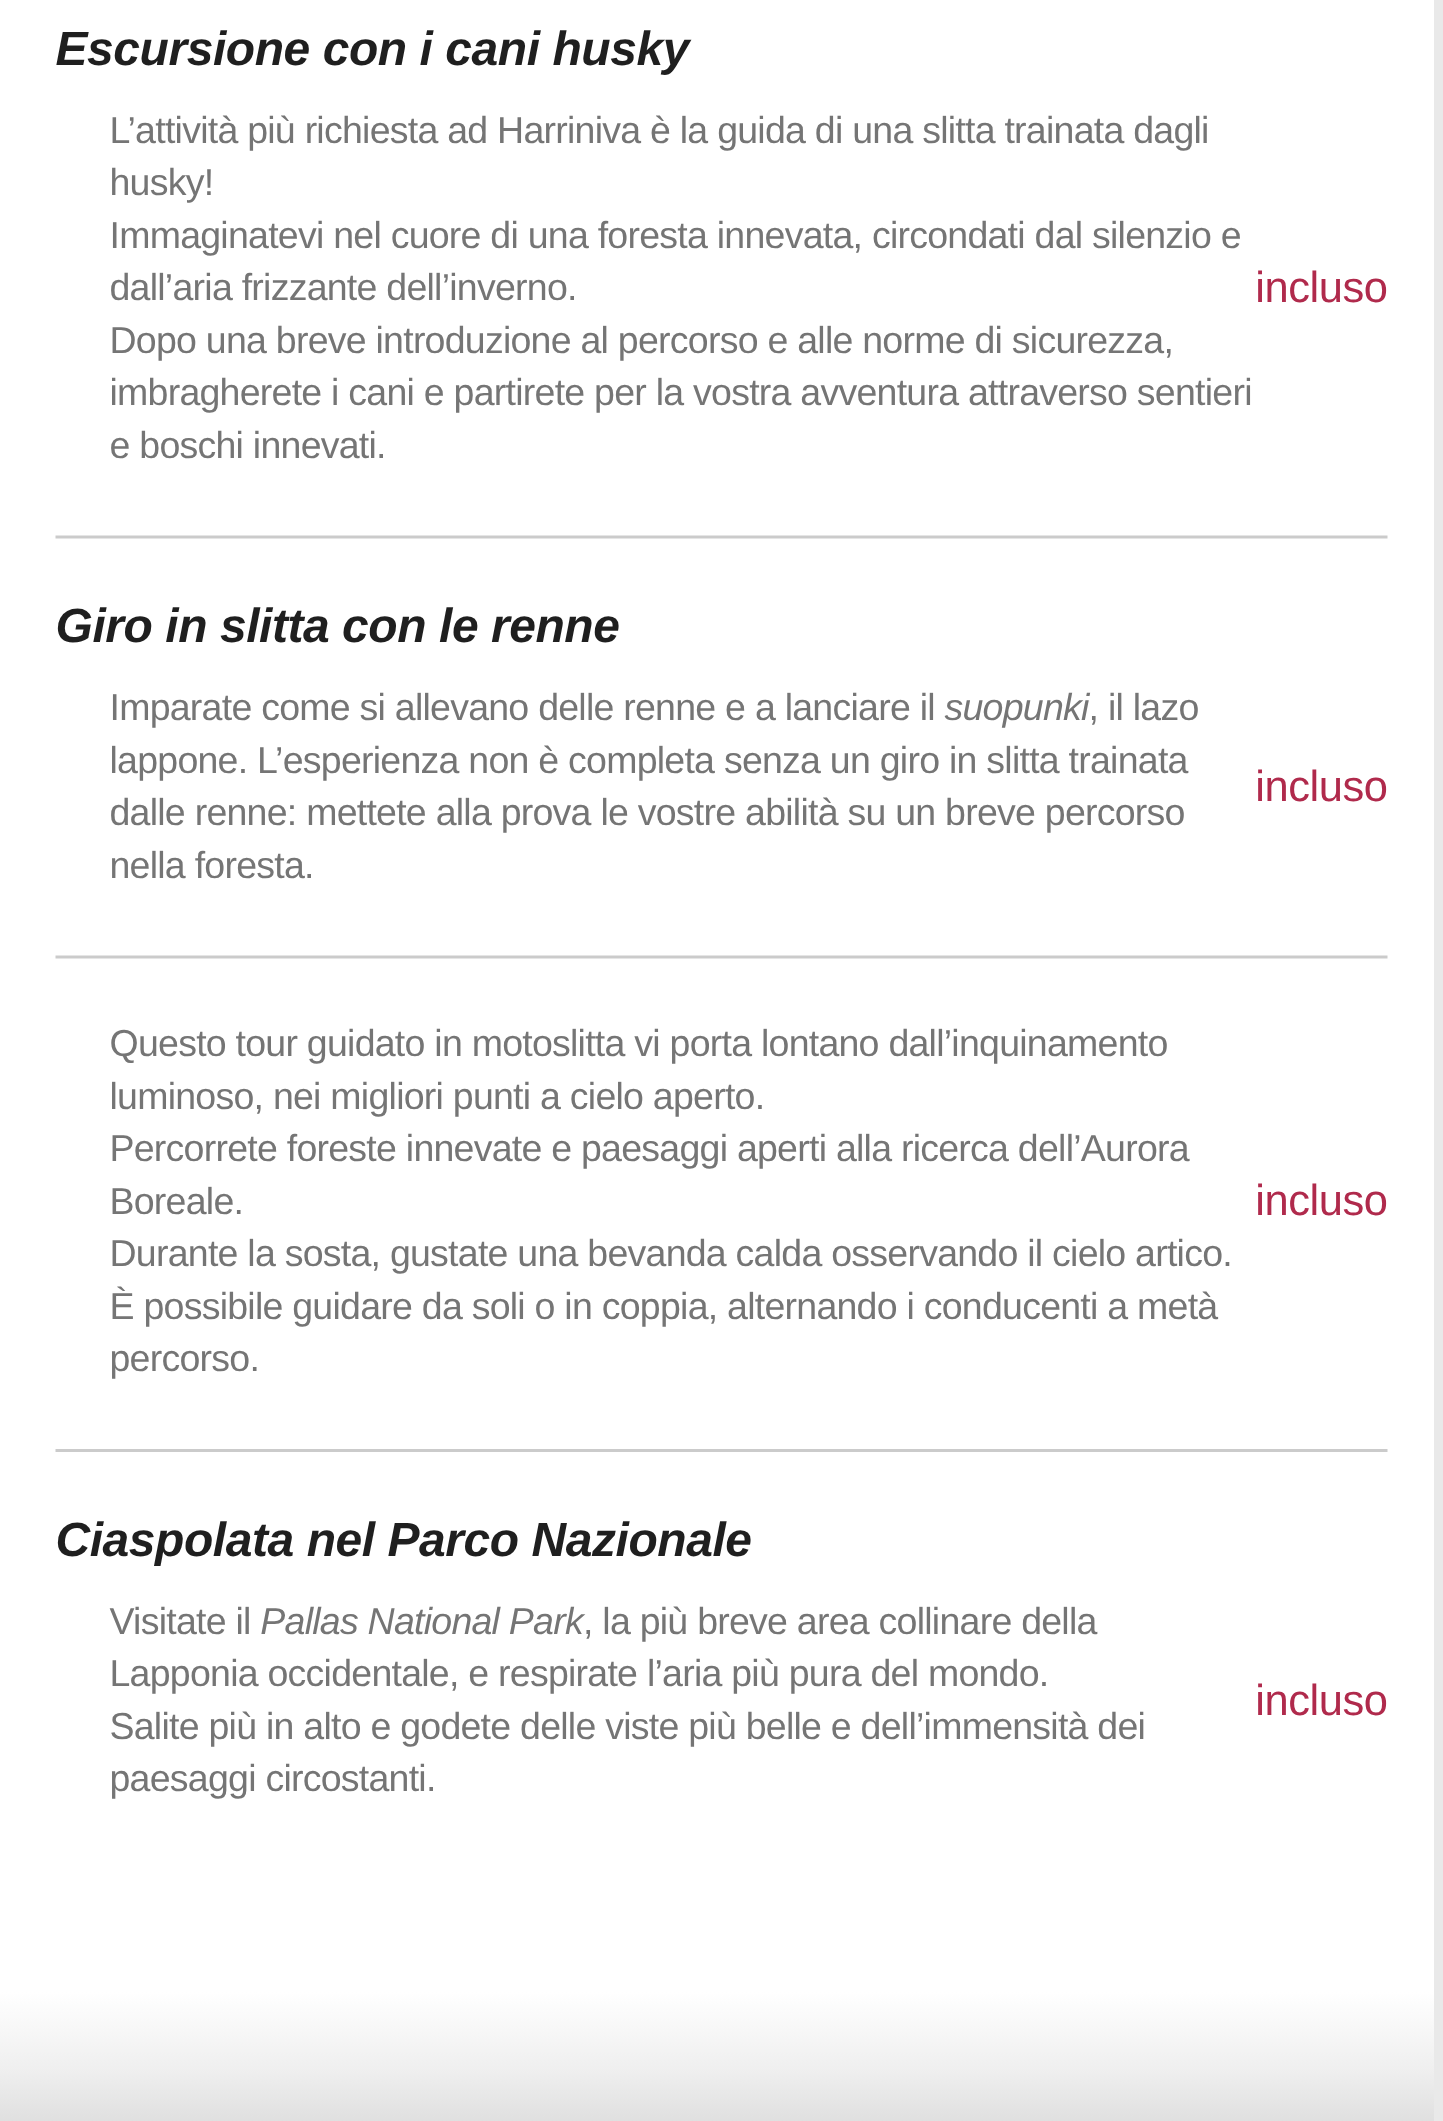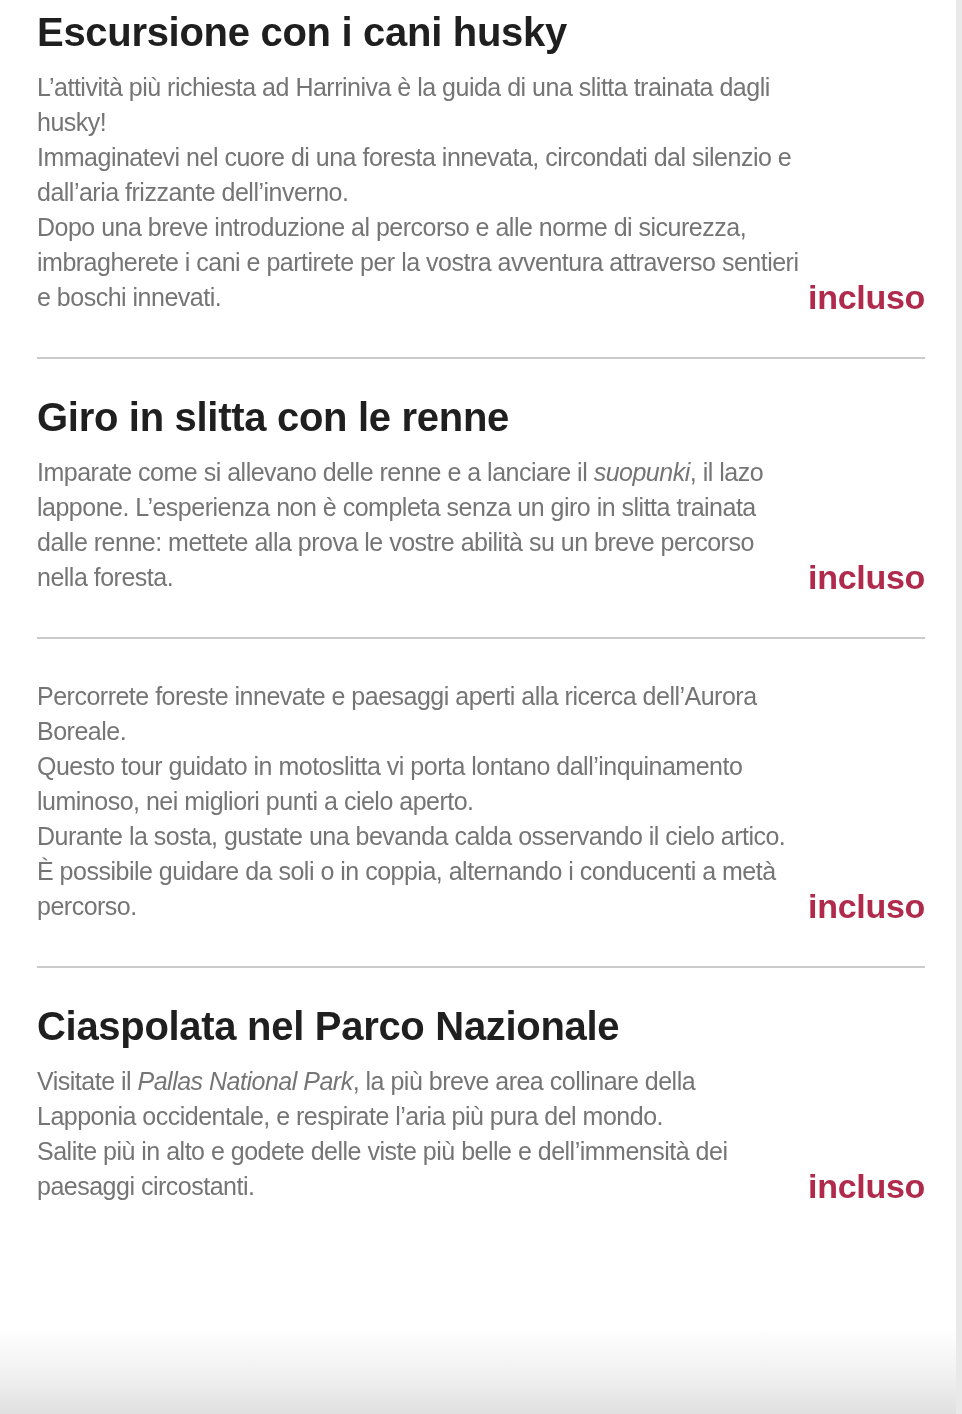"Escursione con i cani husky" .activity .title { font-size: 40px -> 32px; font-style: none -> italic }
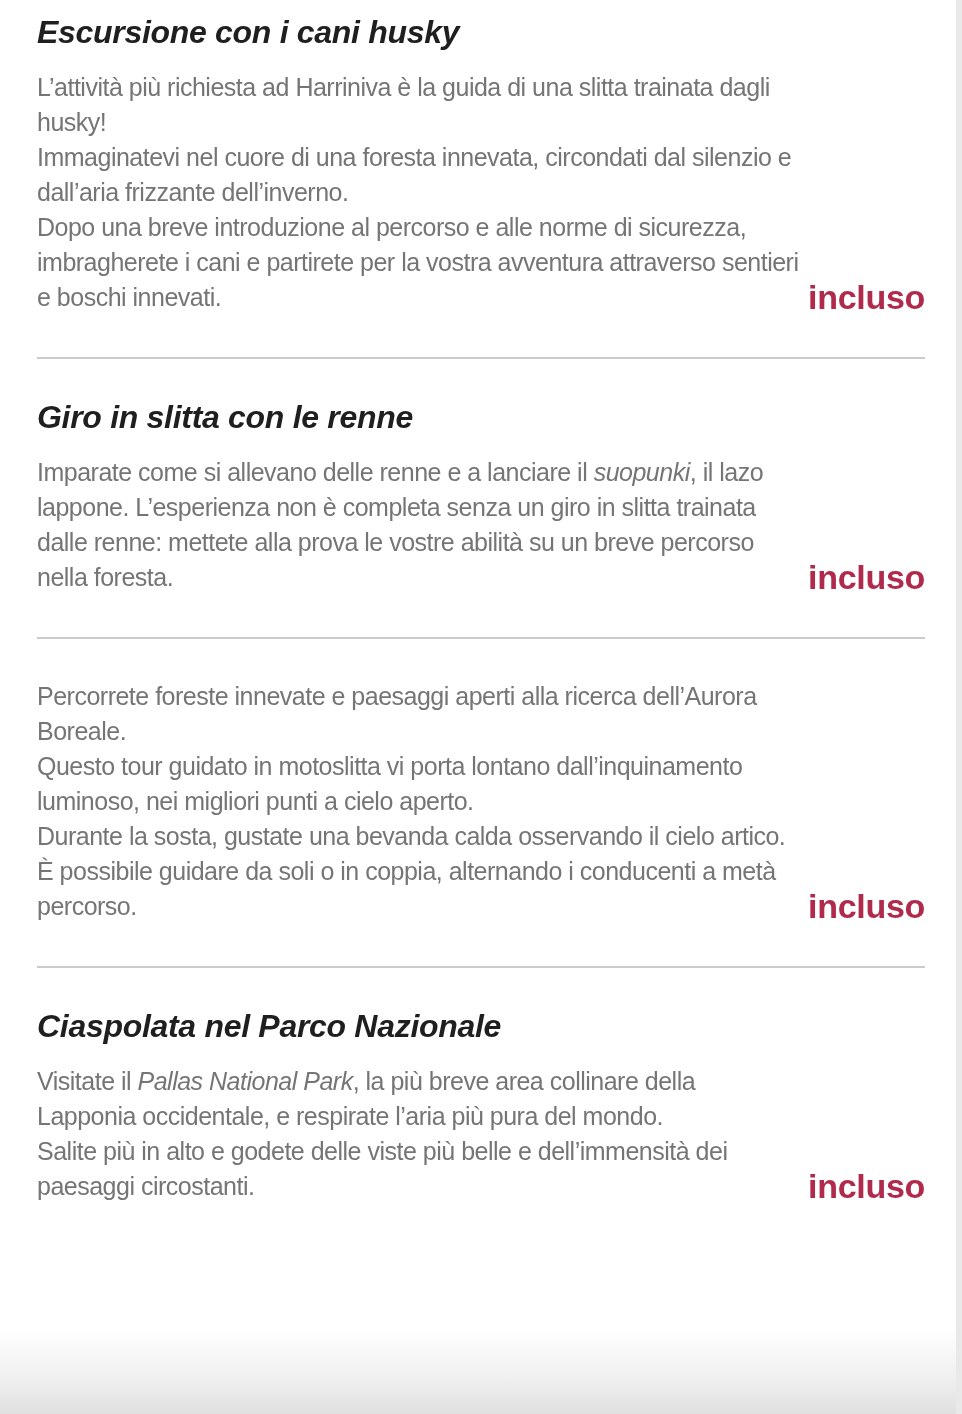"L’attività più richiesta ad Harriniva" .activity .row { align-items: flex-end -> center; margin-left: none -> 36px }
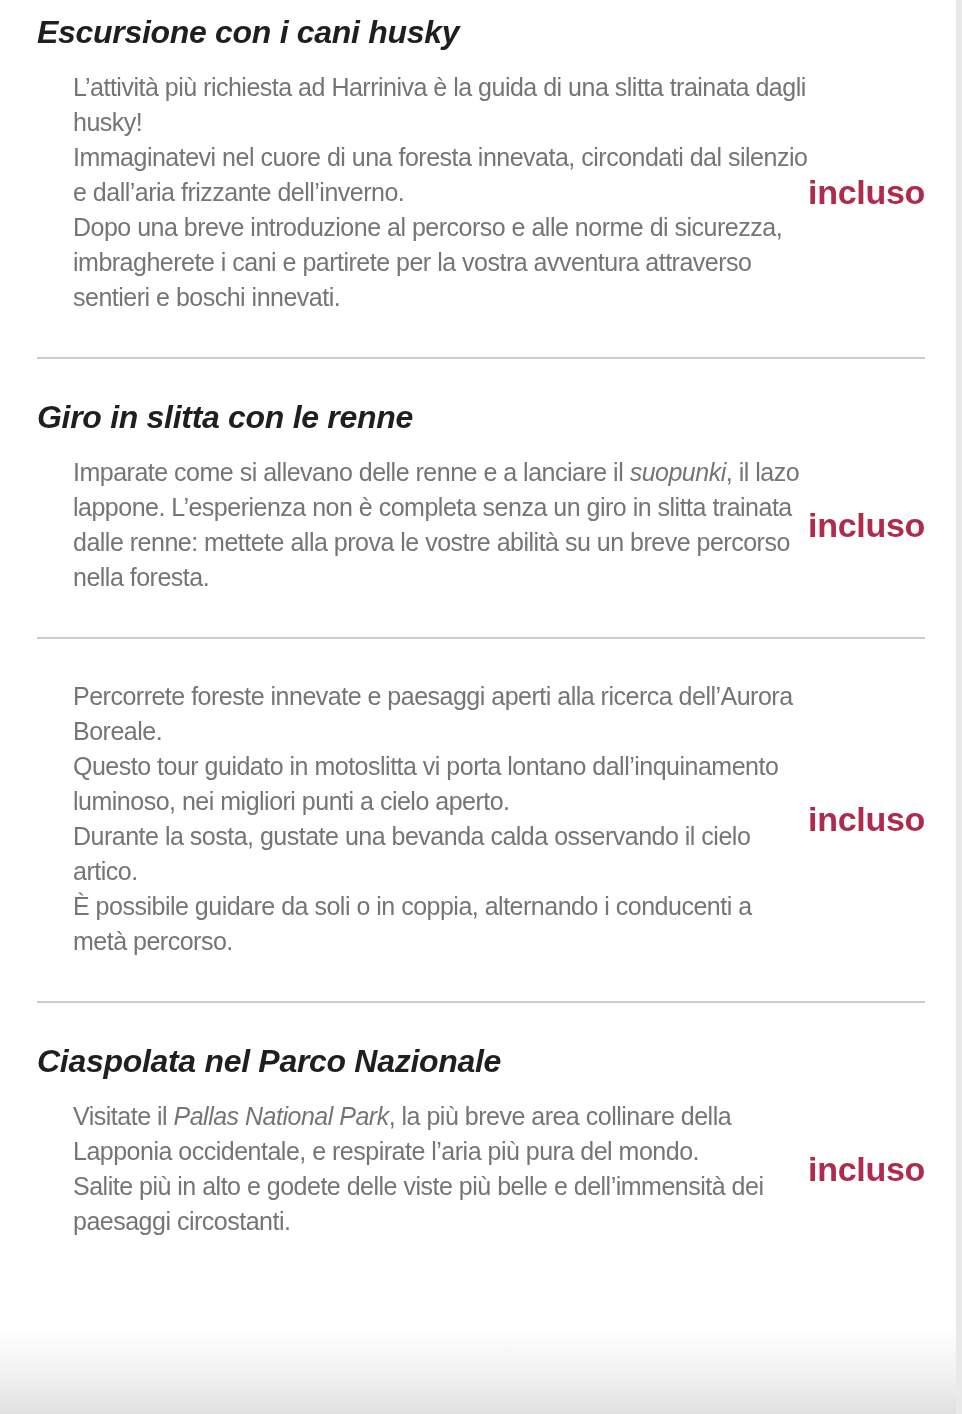"incluso" .activity .badge { font-size: 34px -> 29px; font-weight: 700 -> 400 }
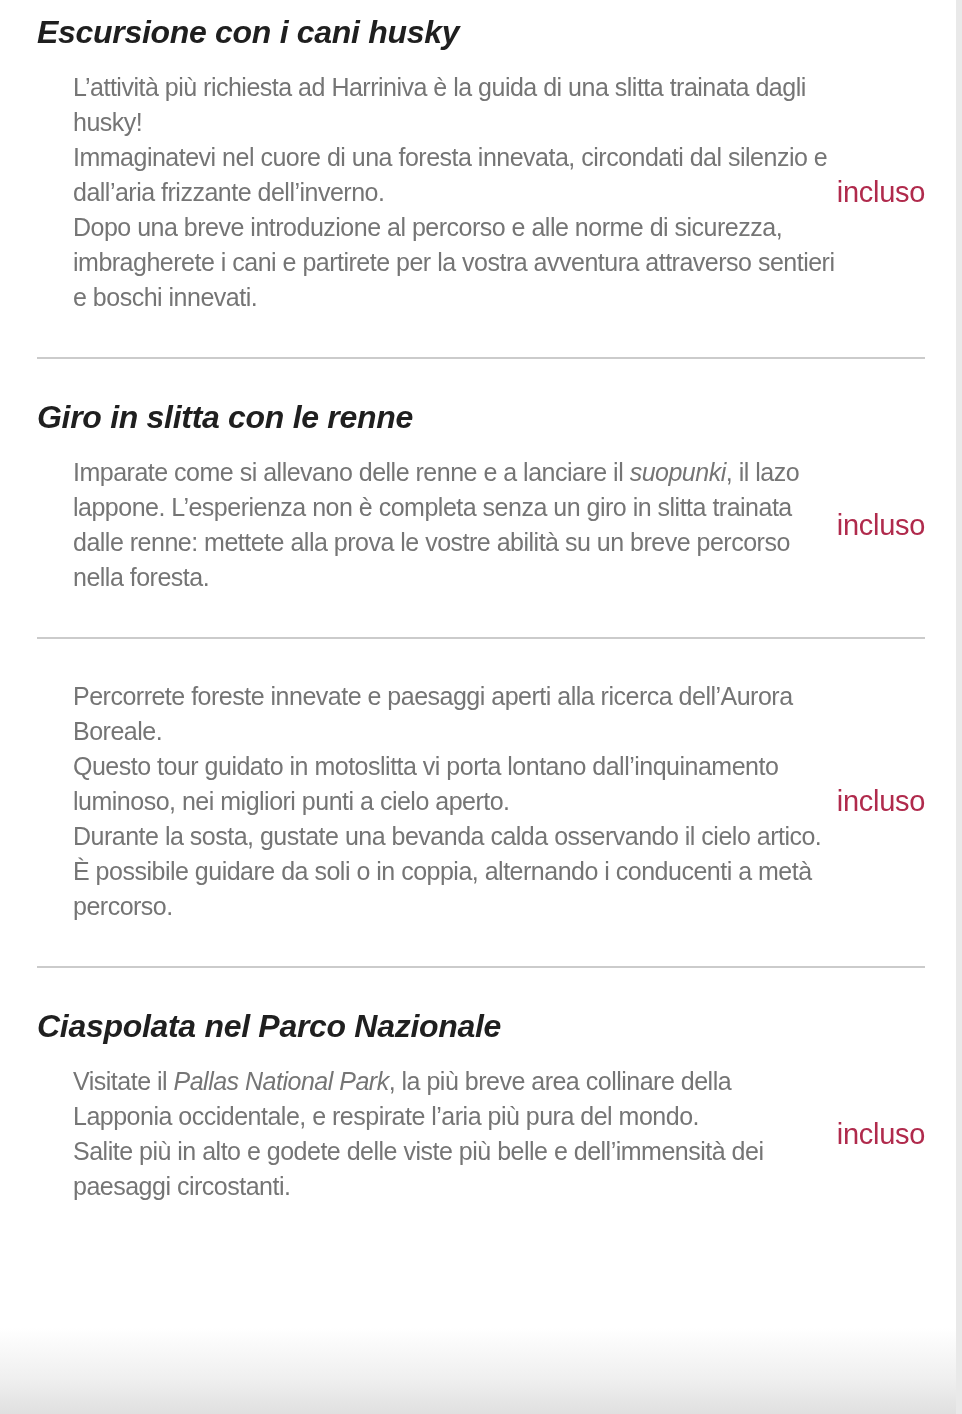"Percorrete foreste innevate e paesaggi" p { order: before "Questo tour guidato in motoslitta" -> after "Questo tour guidato in motoslitta" }
